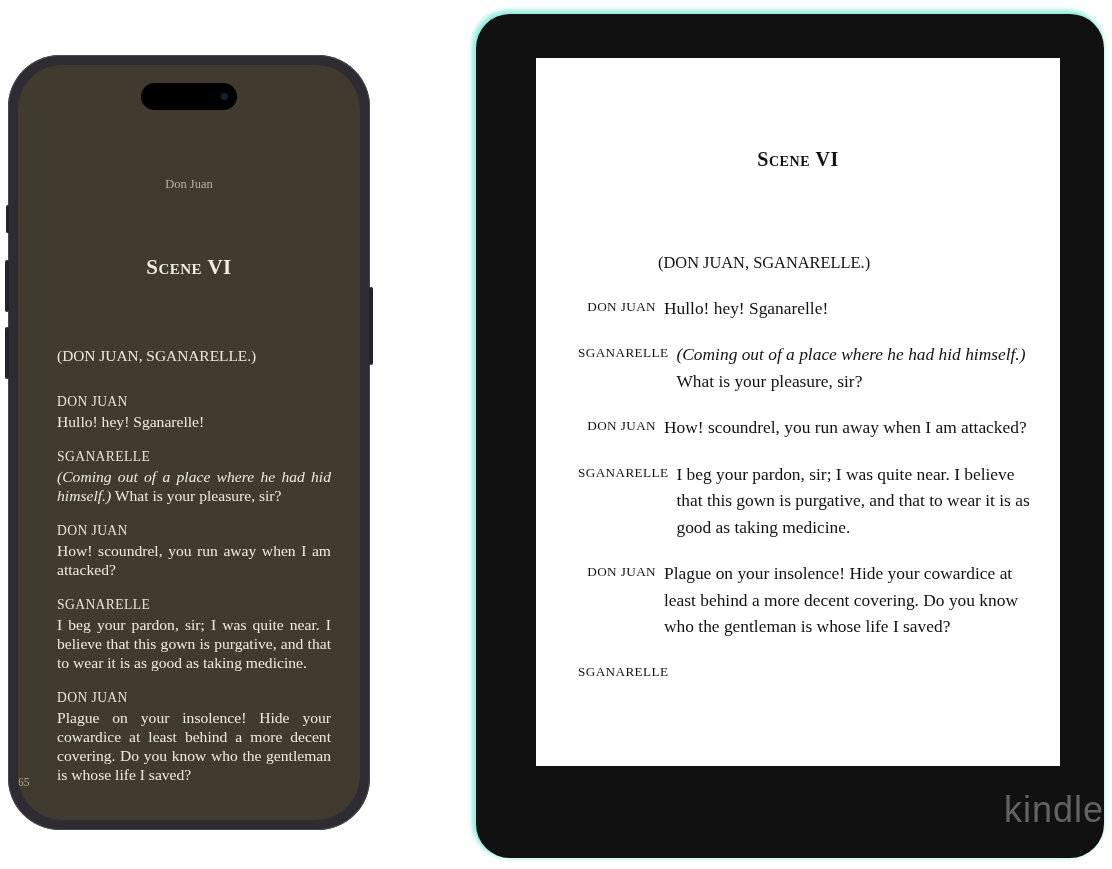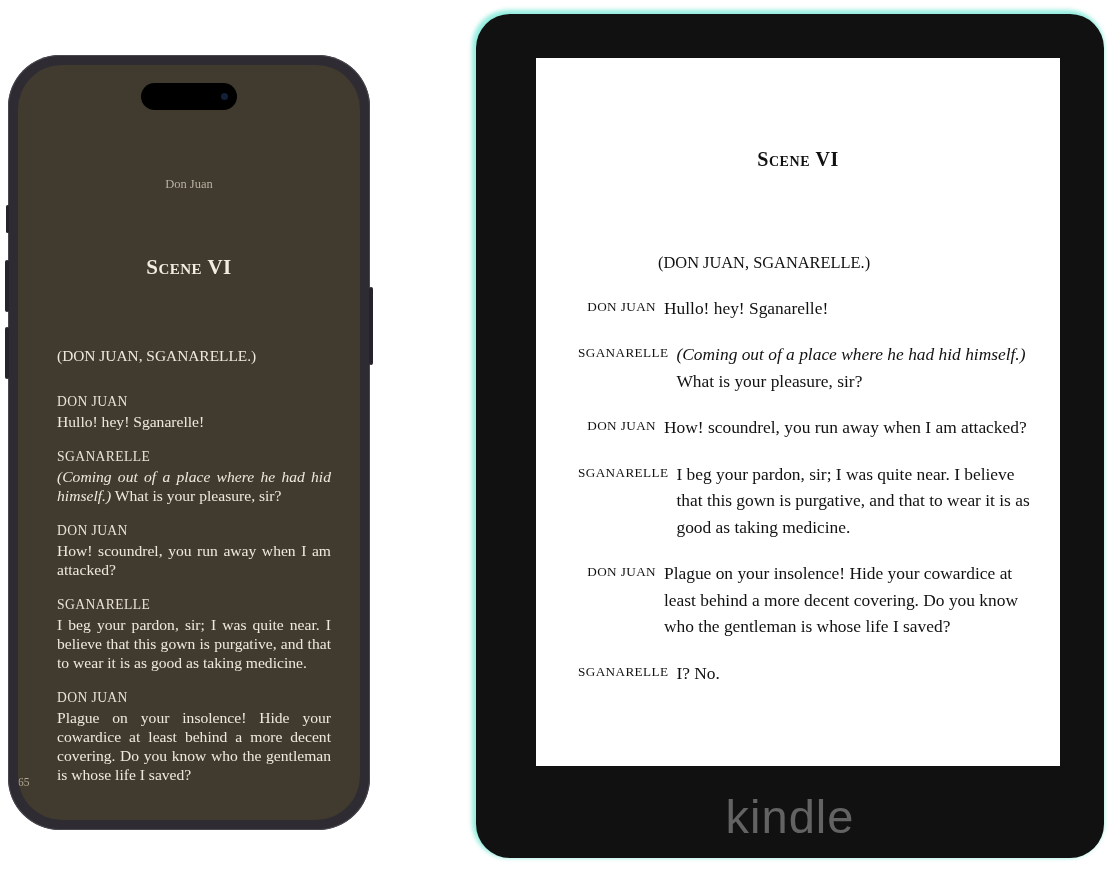"I? No." div.k-line { html: <div>I? No.</div> -> none }
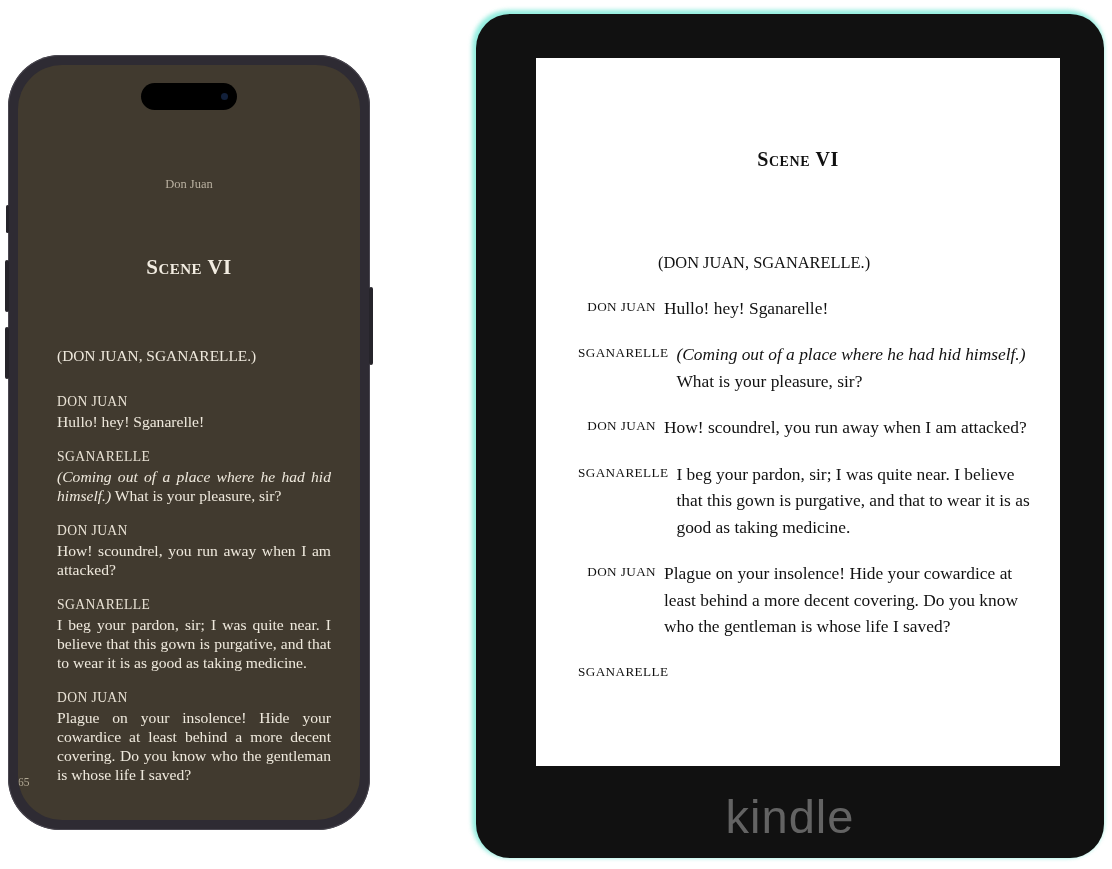"kindle" .kindle-label { font-size: 47px -> 36px; text-align: center -> right }
